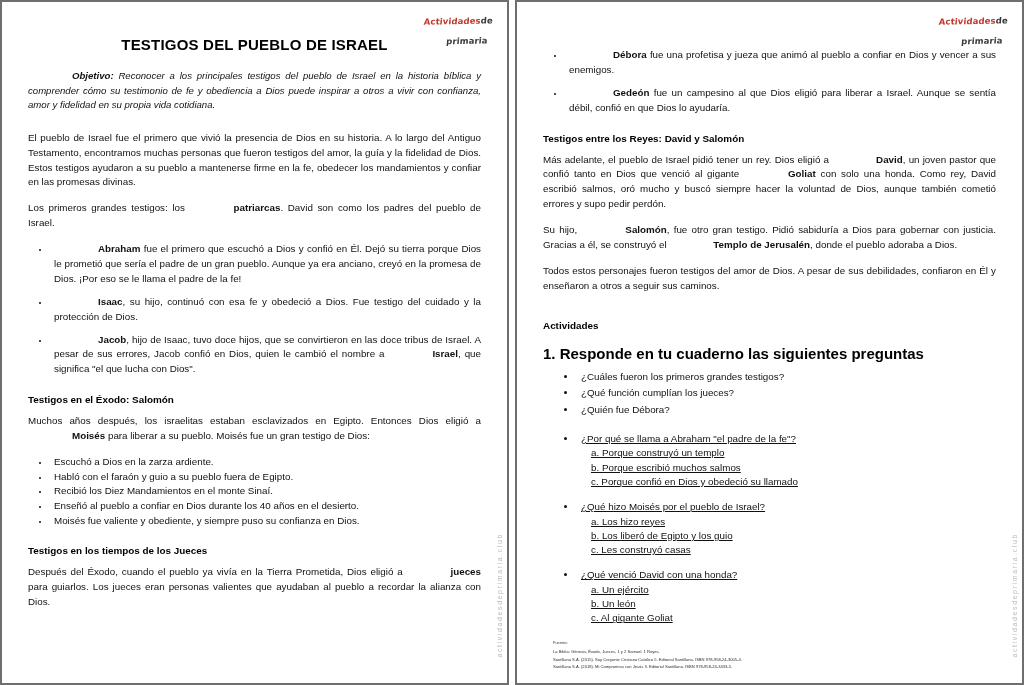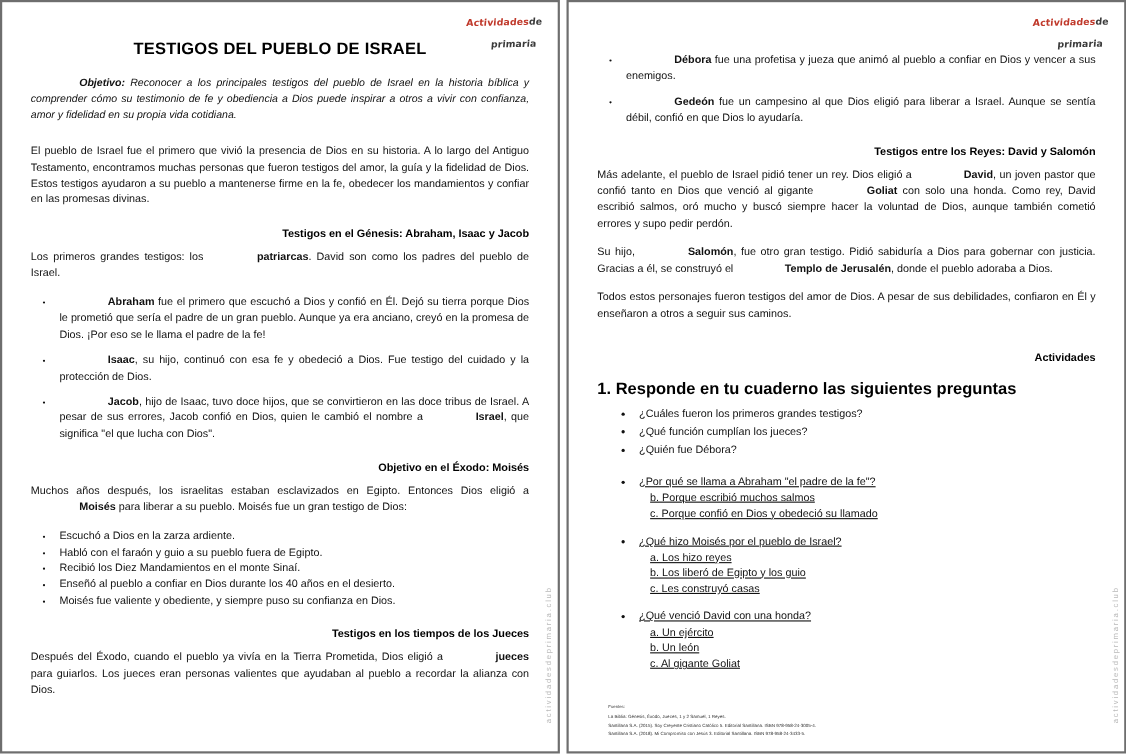"Testigos entre los Reyes: David" h2.sec { text-align: right -> none }
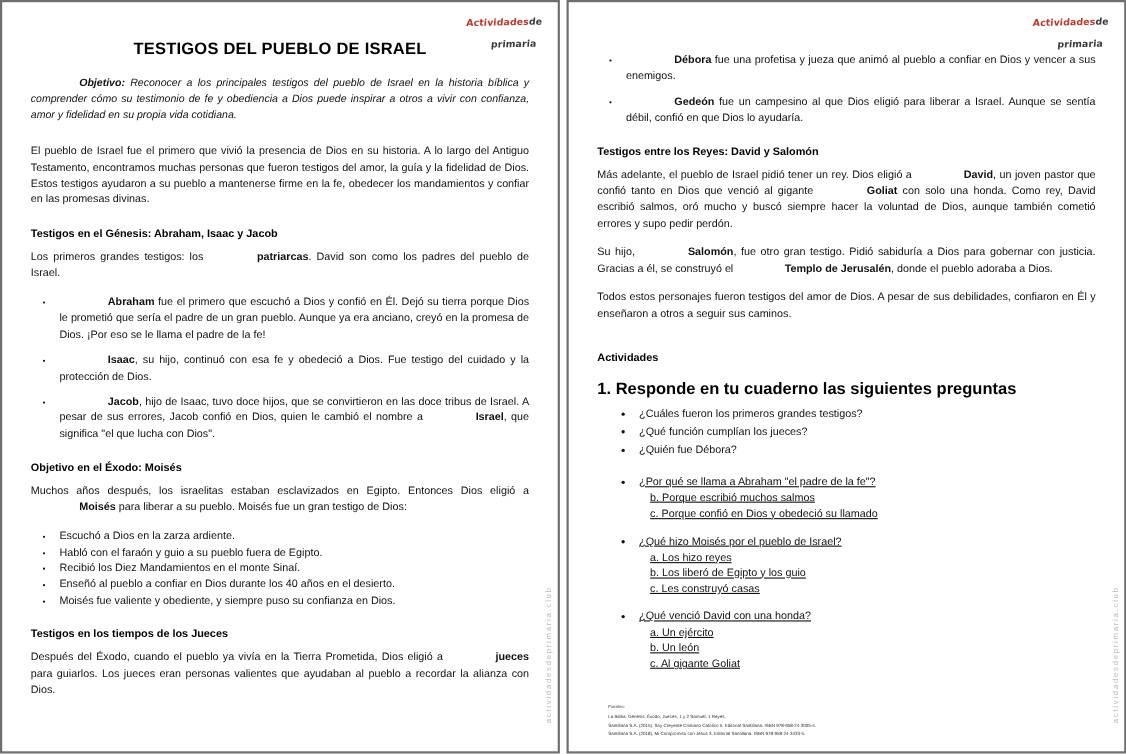"Testigos en el Génesis: Abraham," h2.sec { html: <h2>Testigos en el Génesis: Abraham, Isaac y Jacob</h2> -> none }
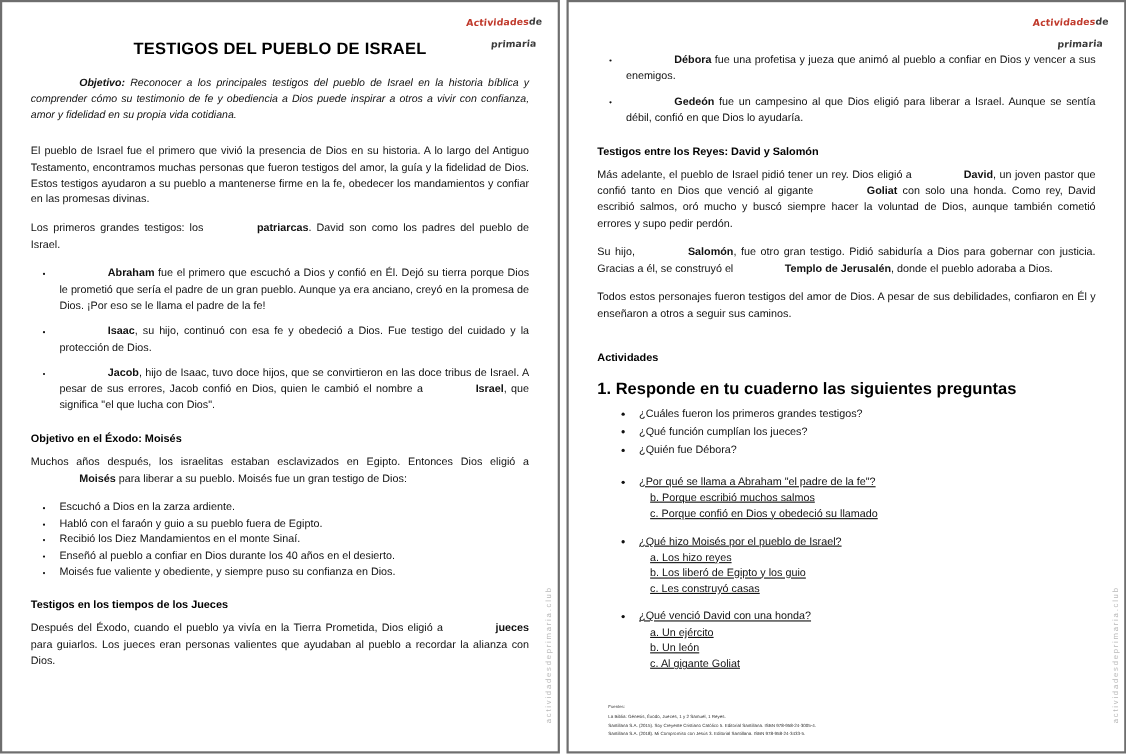"Objetivo en el Éxodo: Moisés" h2.sec { text: Objetivo en el Éxodo: Moisés -> Testigos en el Éxodo: Salomón }
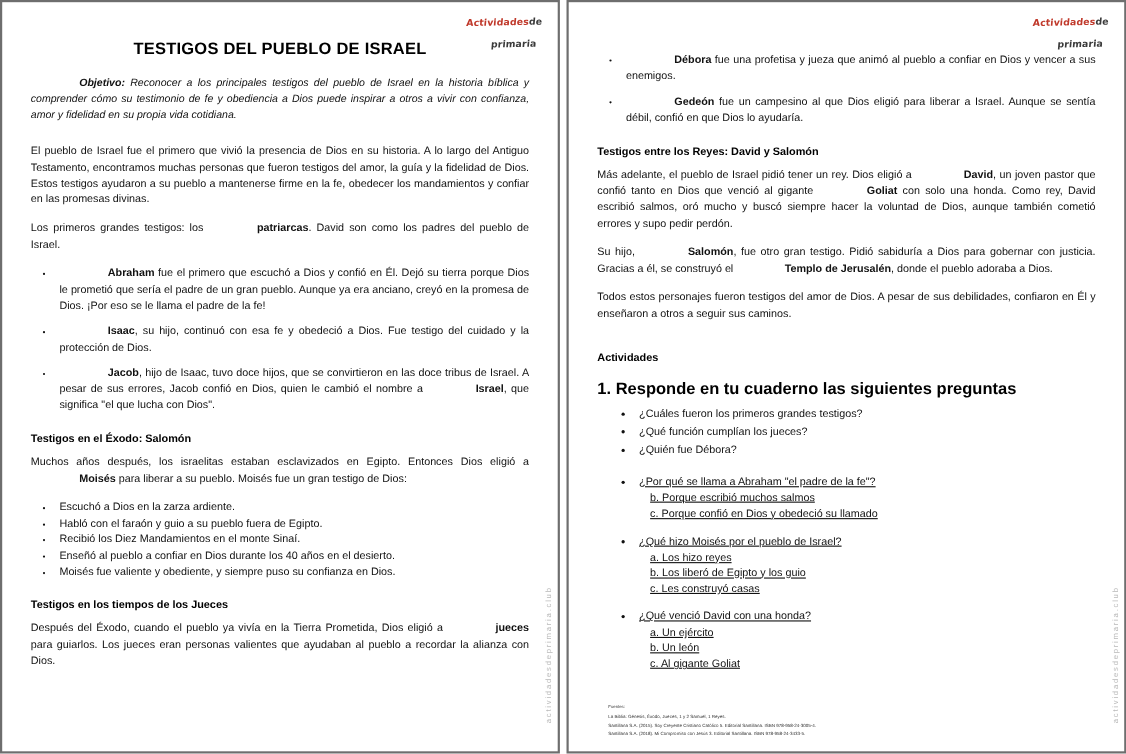"a. Porque construyó un templo" span.opt { html: none -> <span>a. Porque construyó un templo</span> }
